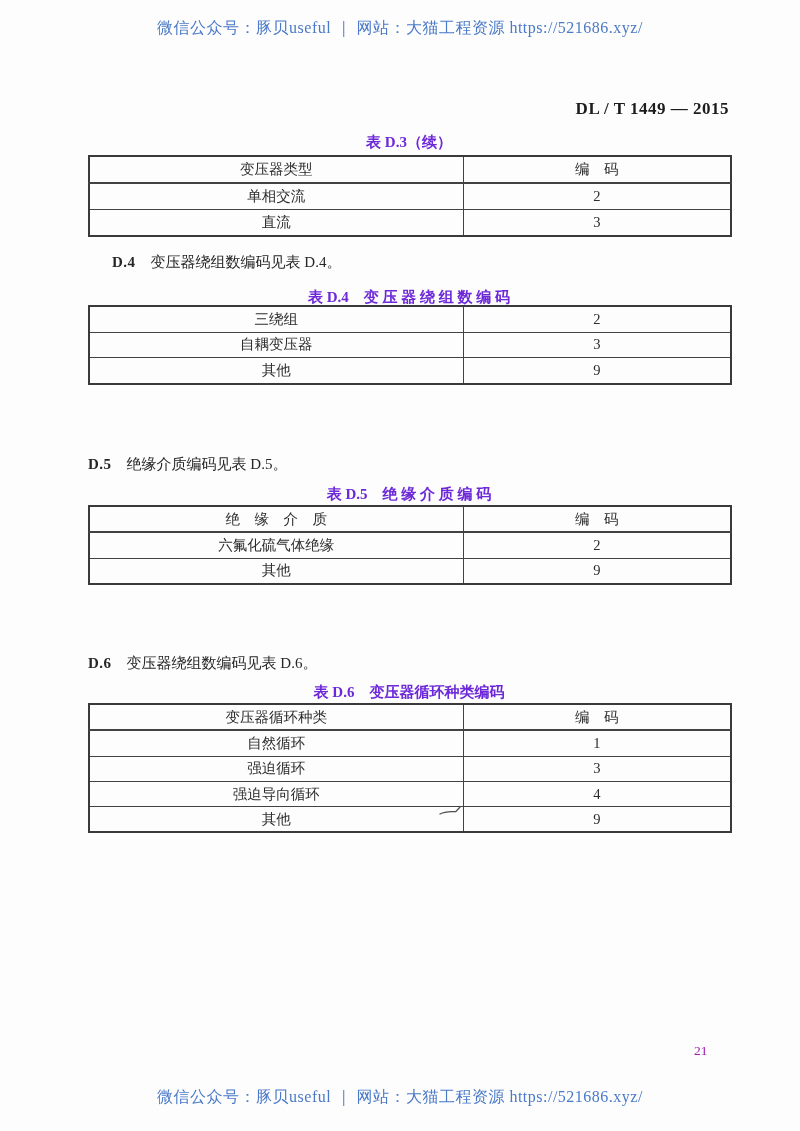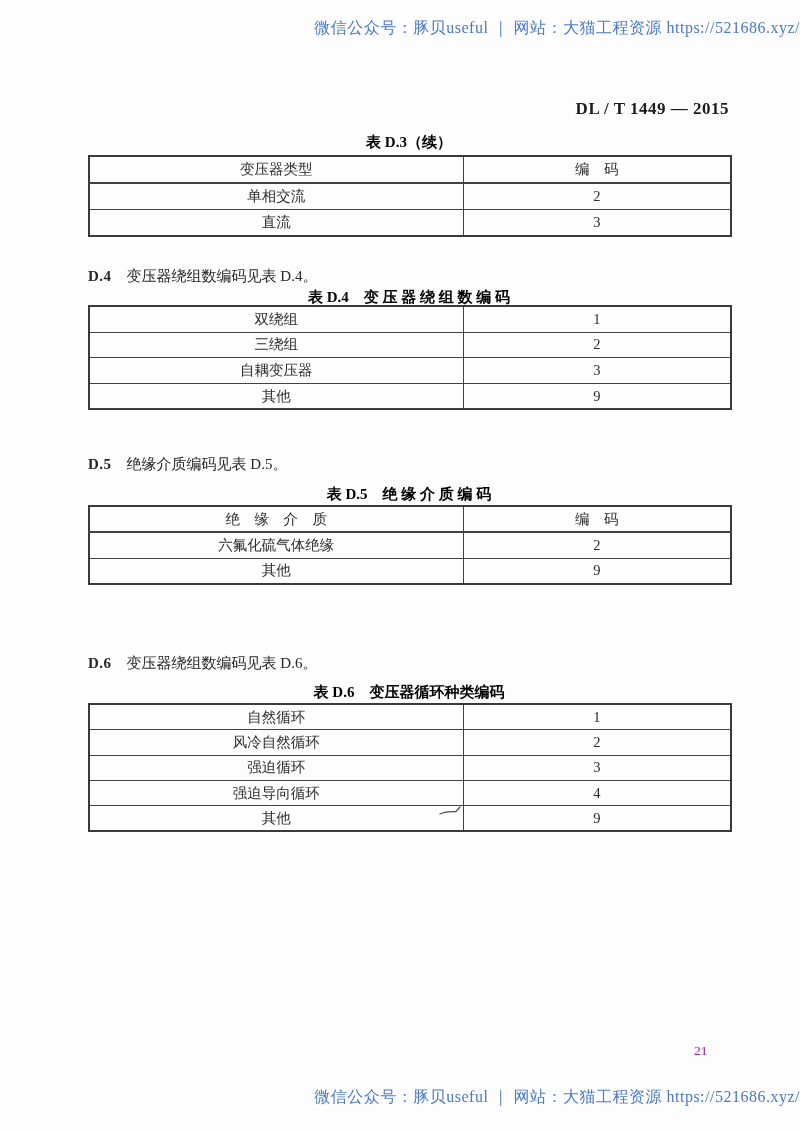"微信公众号：豚贝useful ｜ 网站：大猫工程资源" .watermark { text-align: right -> center }
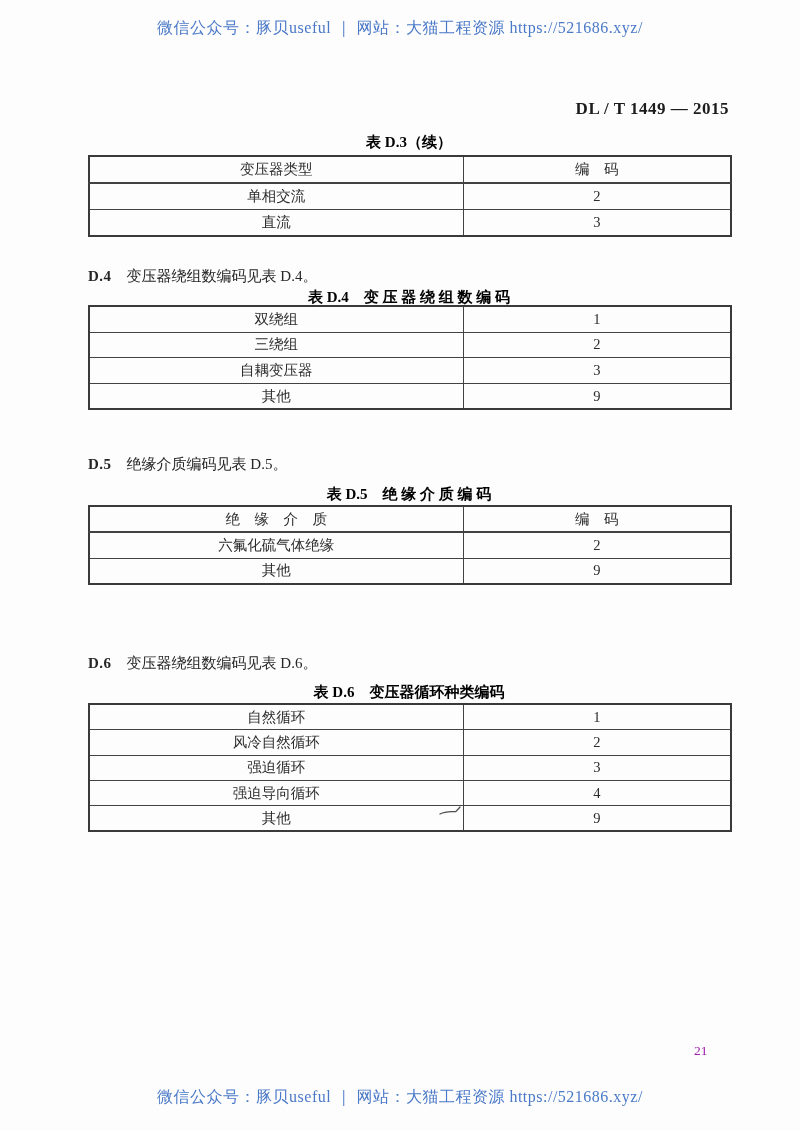"表 D.3（续）" .table-title { color: #000000 -> #6d28d9 }
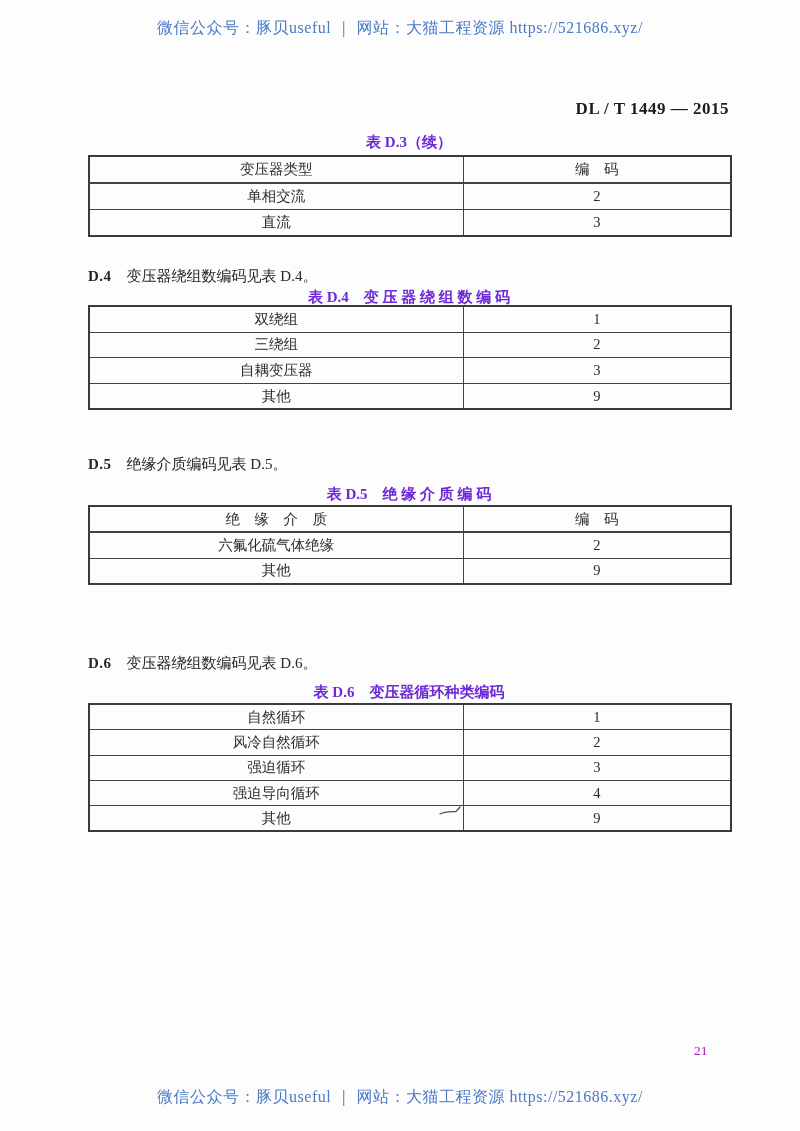"D.4 变压器绕组数编码见表 D.4。" .para-d4 { margin-left: none -> 24px; top: 267px -> 253px }
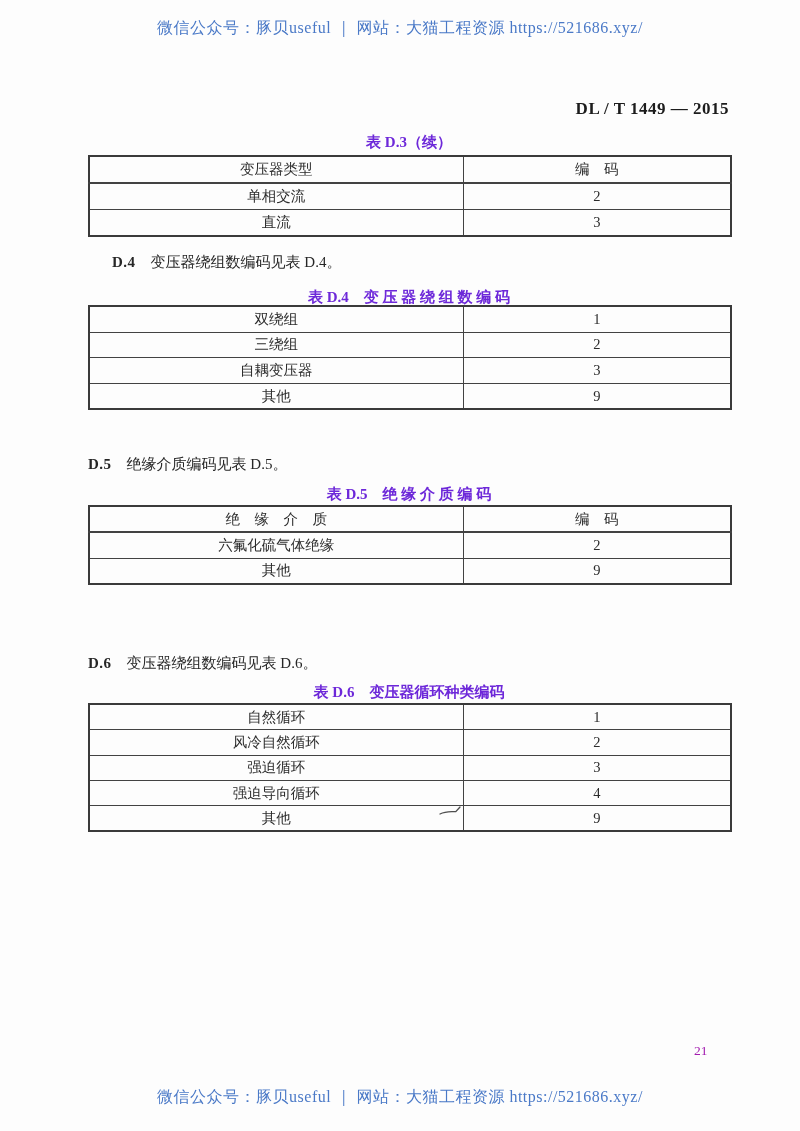"双绕组" tr { html: <tr> <td>双绕组</td> <td>1</td> </tr> -> none }
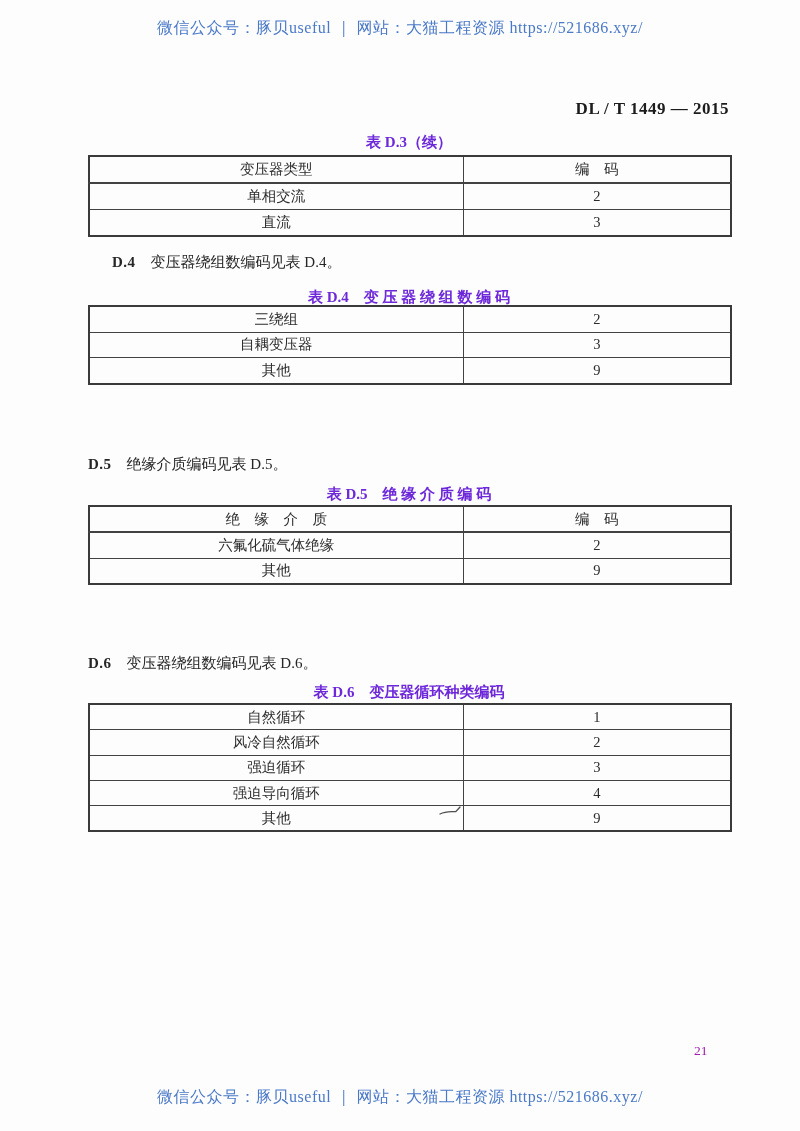"变压器循环种类" tr.header-row { html: none -> <tr> <td>变压器循环种类</td> <td>编 码</td> </tr> }
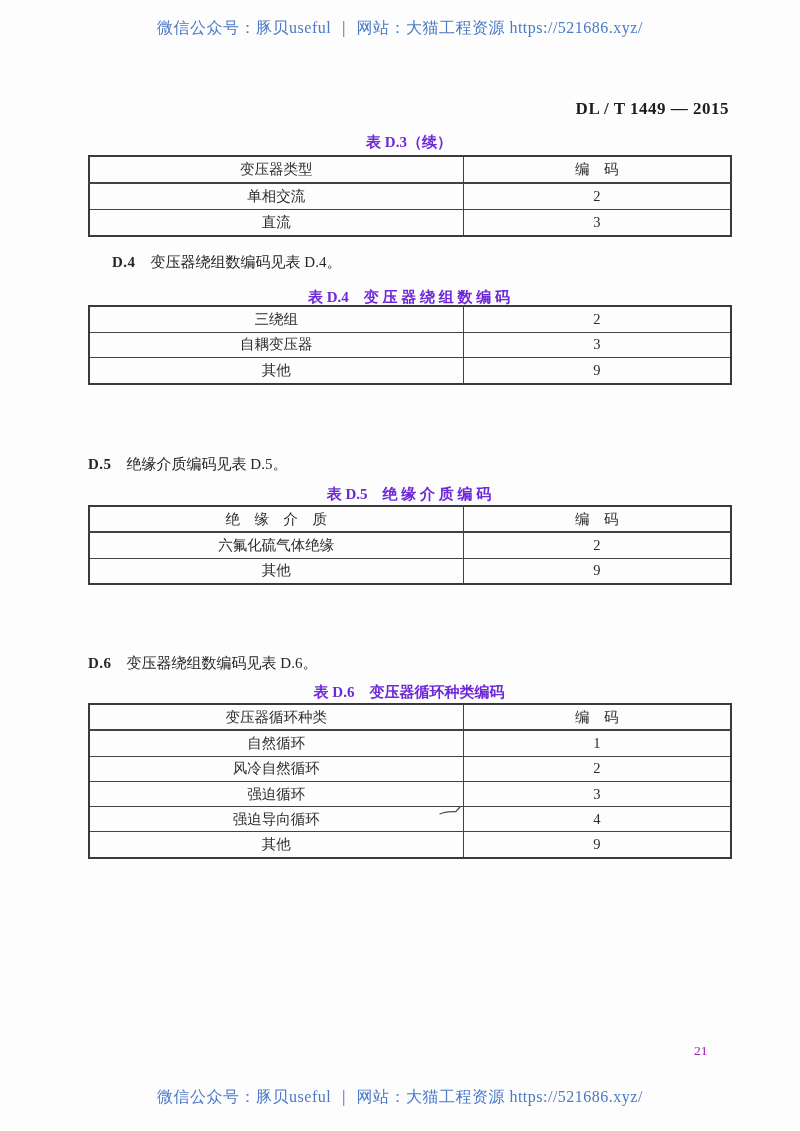"风冷自然循环" tr { html: <tr> <td>风冷自然循环</td> <td>2</td> </tr> -> none }
